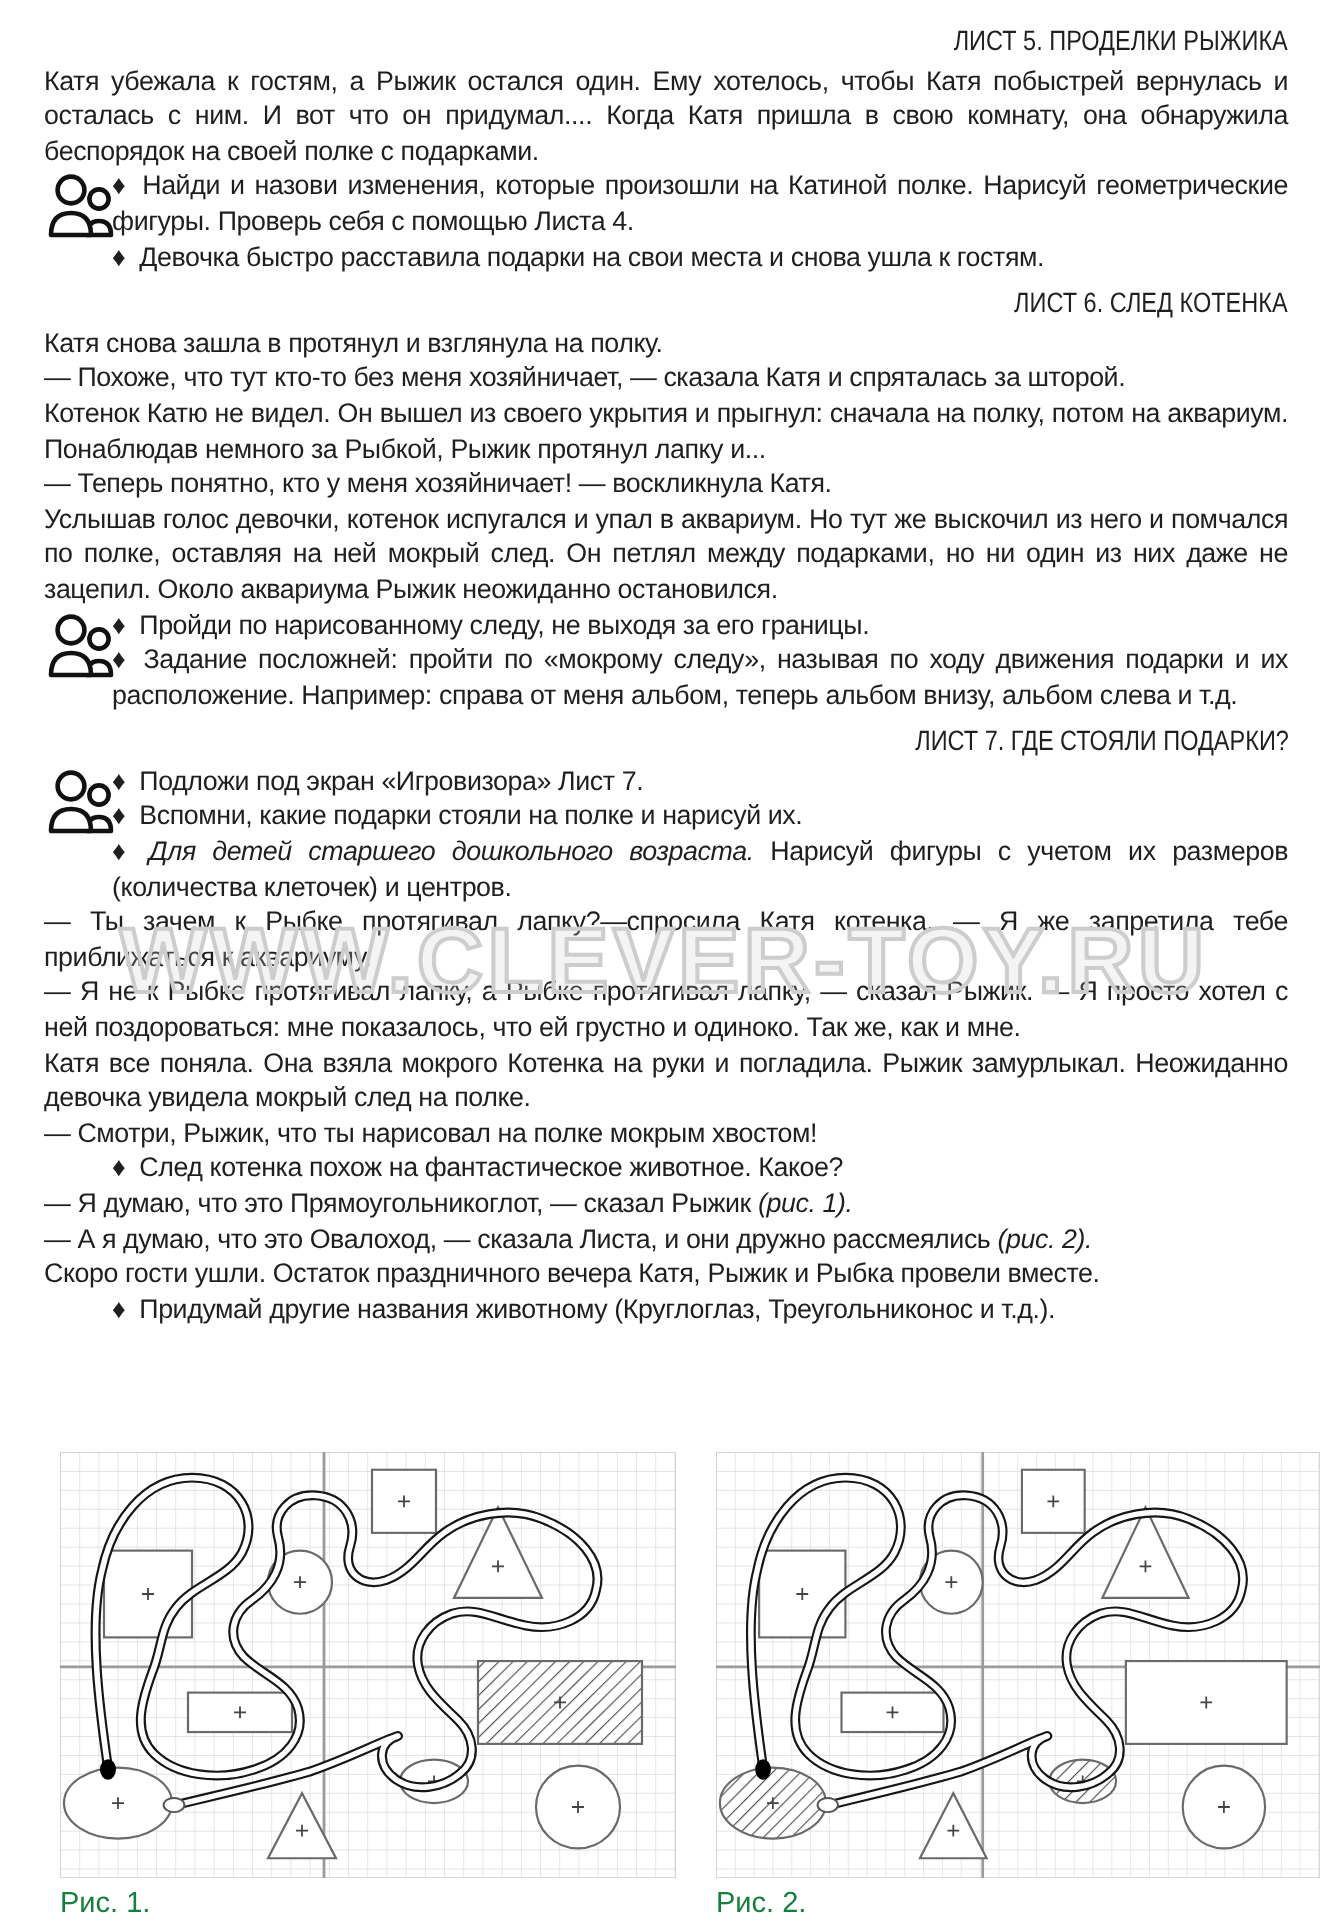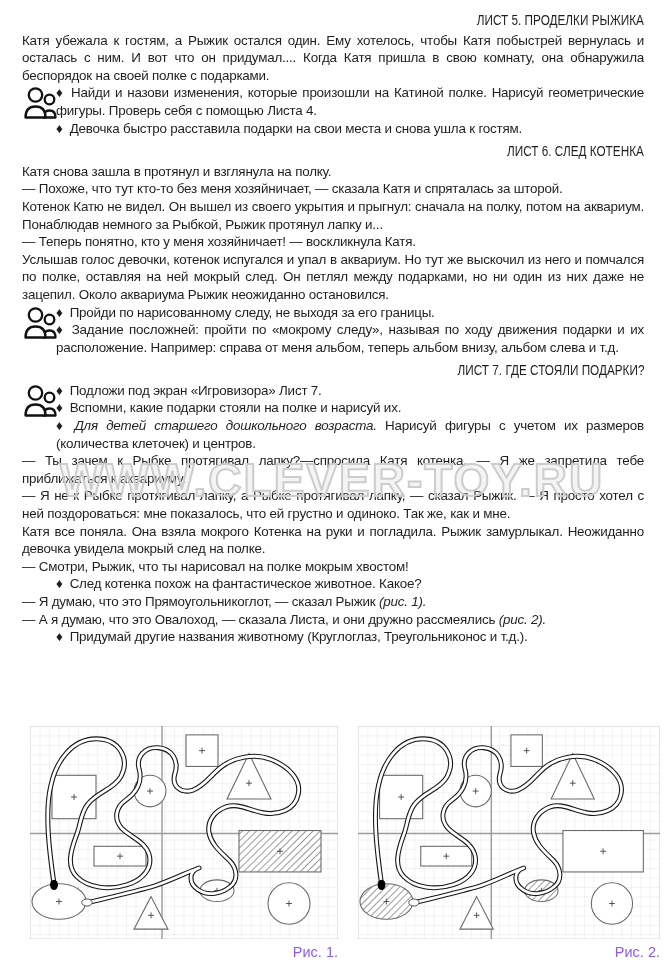"Скоро гости ушли. Остаток праздничного" p { html: none -> <p>Скоро гости ушли. Остаток праздничного вечера Катя, Рыжик и Рыбка провели вместе.</p> }
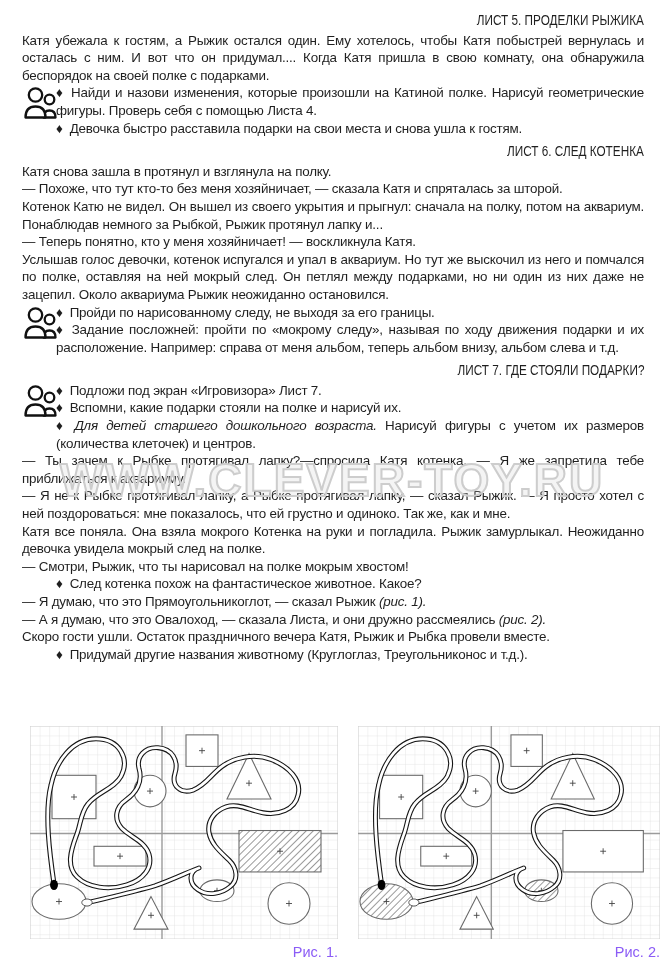"Рис. 1." .fig figcaption { color: #8b5cf6 -> #15803d; text-align: right -> left }
